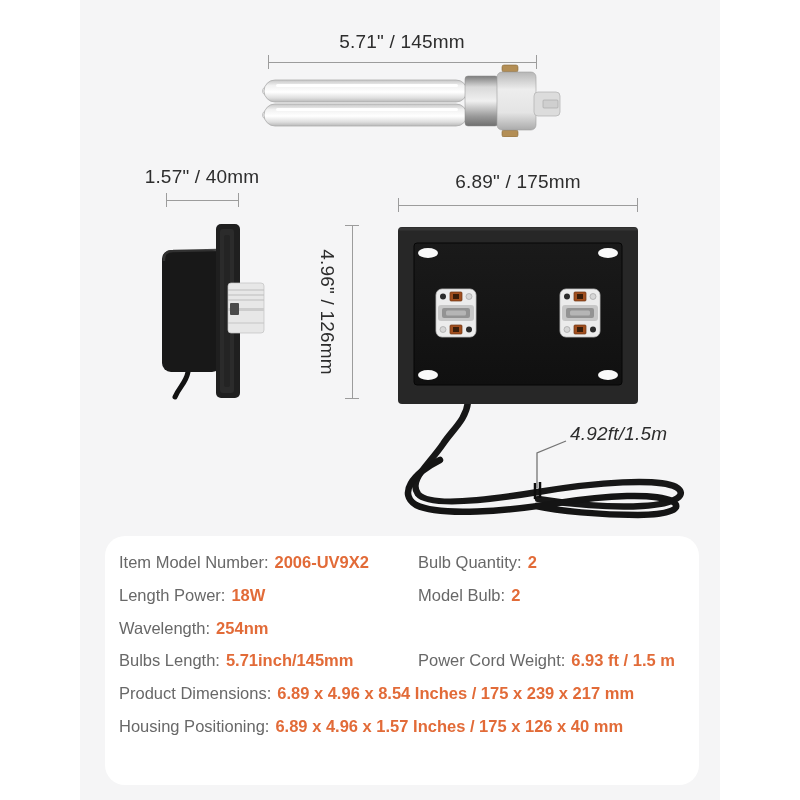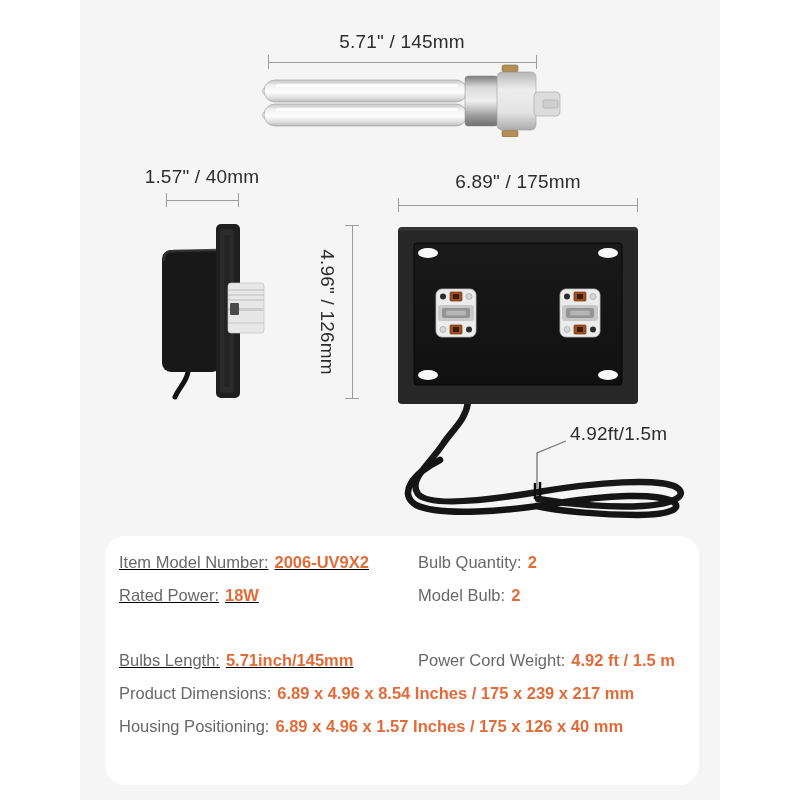"4.92ft/1.5m" .dim-label.left-align { font-style: none -> italic }
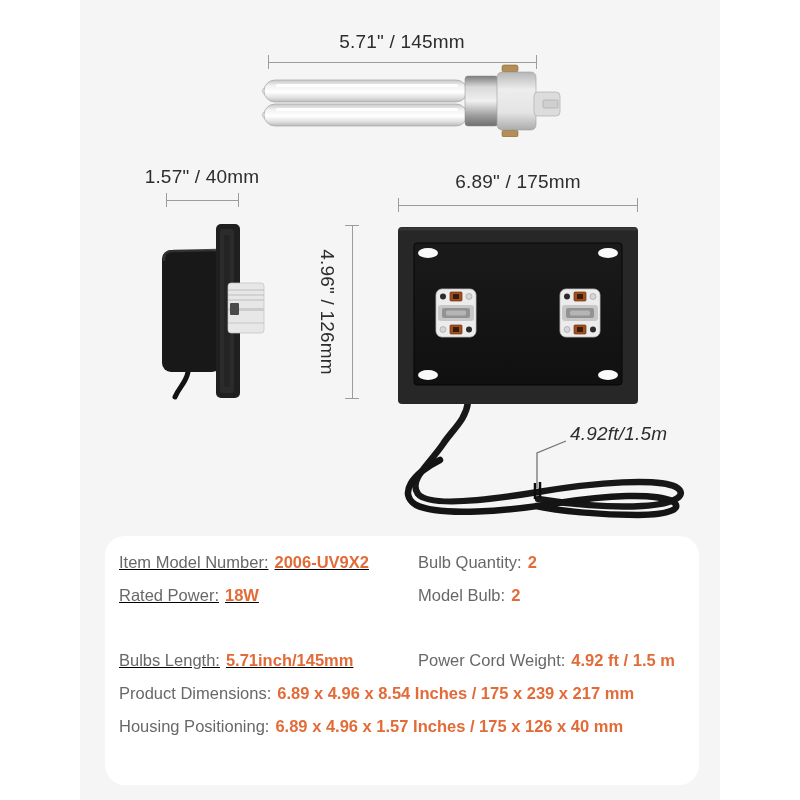"Item Model Number: 2006-UV9X2" .spec-cell-left { text-decoration: underline -> none }
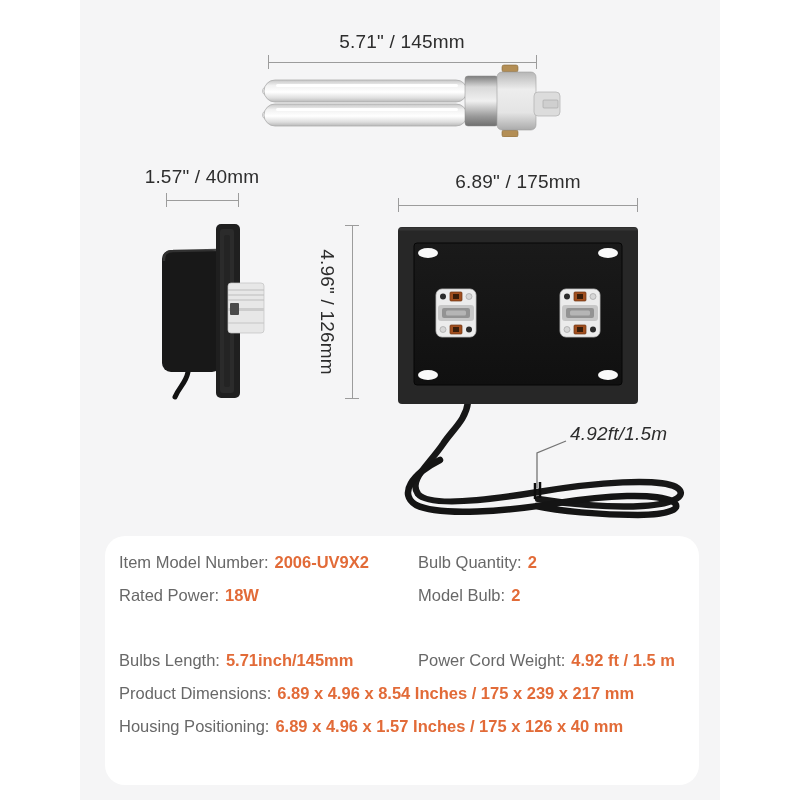"Rated Power:" span.spec-label { text: Rated -> Length }
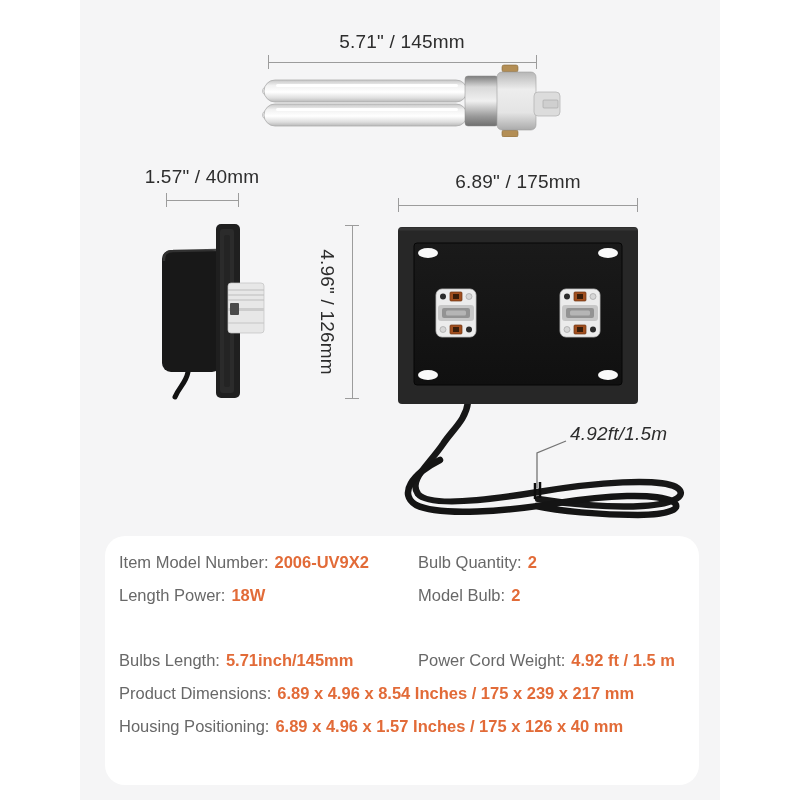"Wavelength: 254nm" div.spec-cell-left { html: none -> <div> <span>Wavelength:</span><span>254nm</span> </div> }
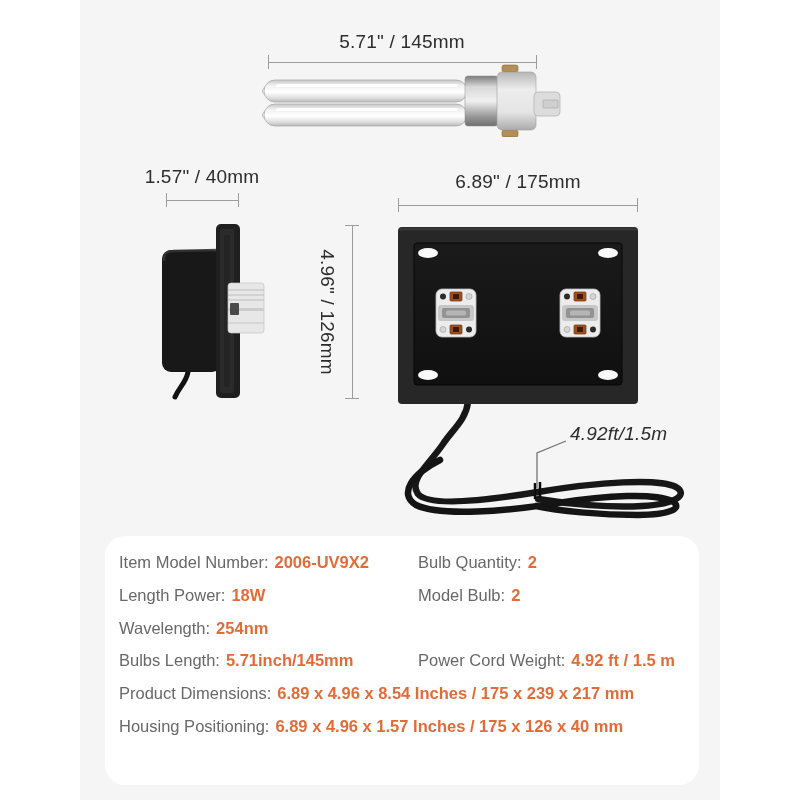"4.92 ft / 1.5 m" span.spec-value { text: 4.92 -> 6.93 }
